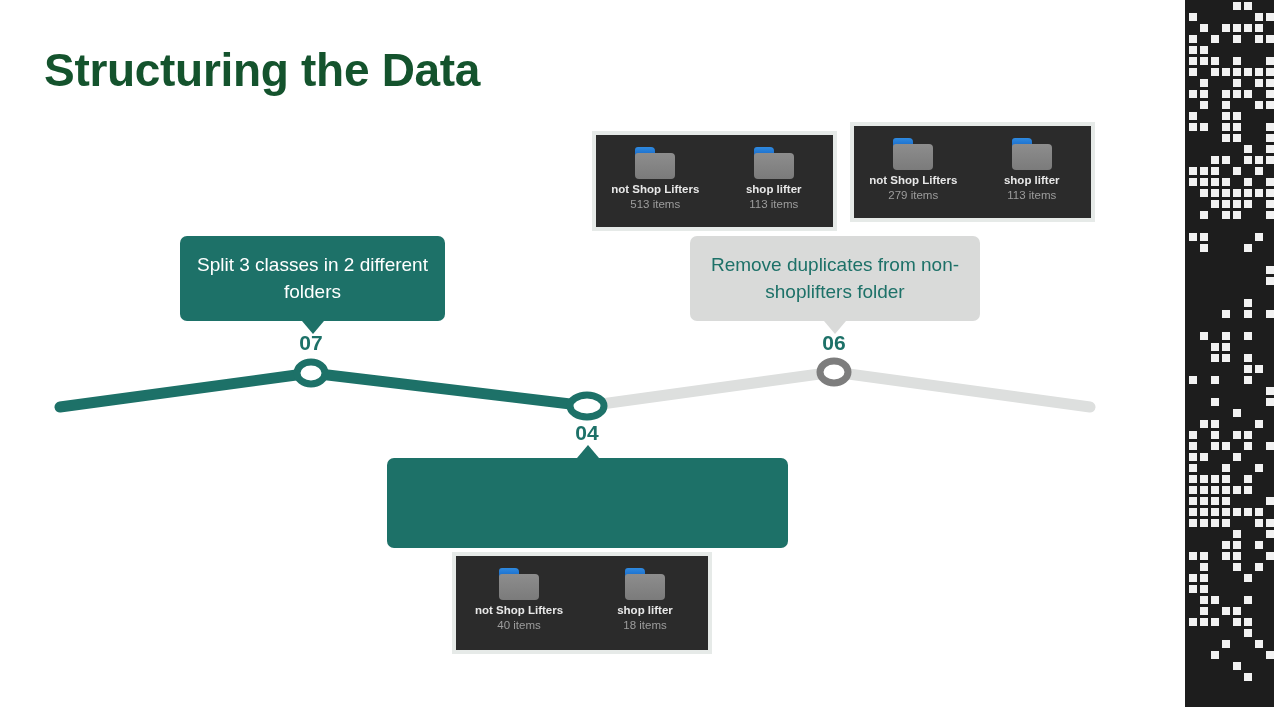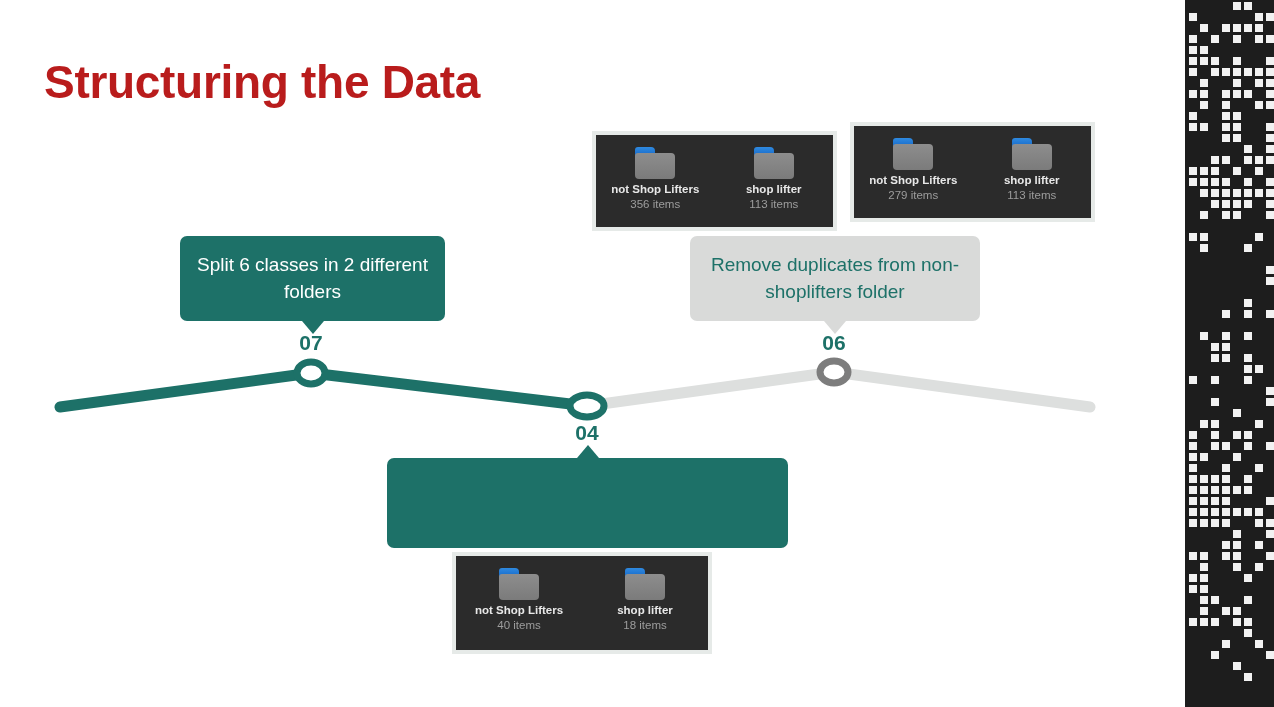"Structuring the Data" .slide-title { color: #b91c1c -> #14532d; top: 56px -> 44px }
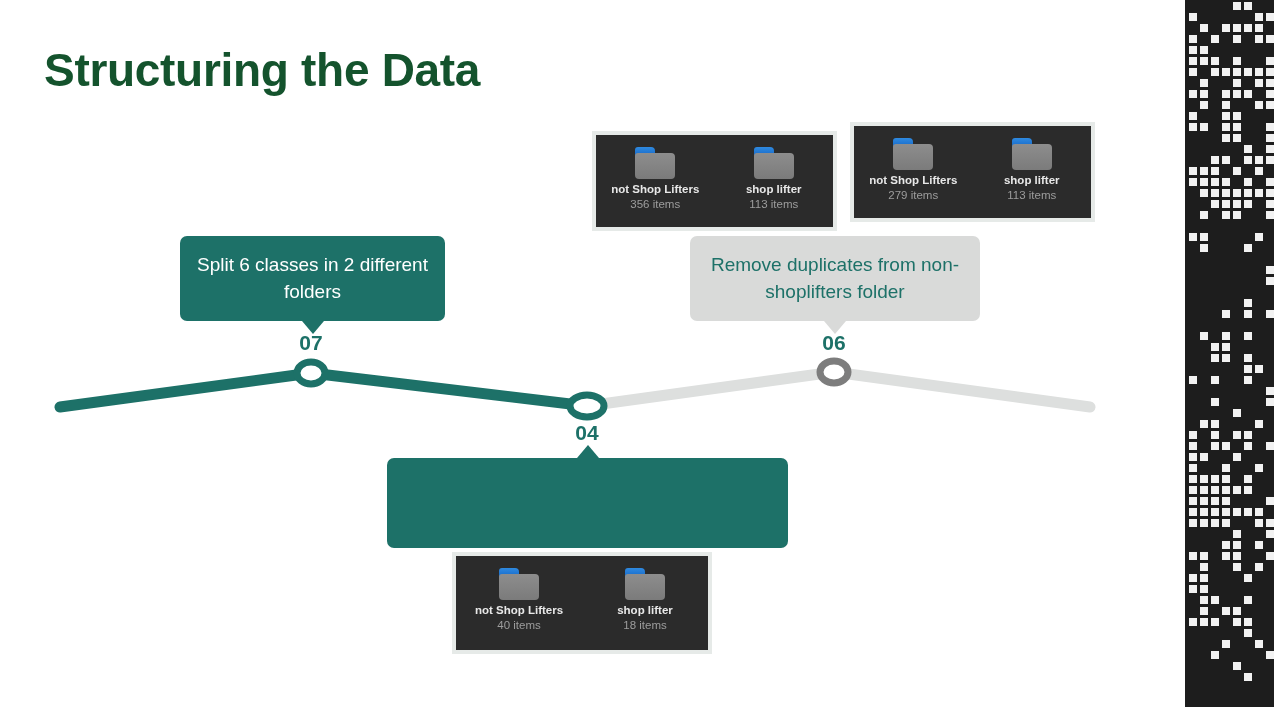"356 items" div.fm-count { text: 356 -> 513 }
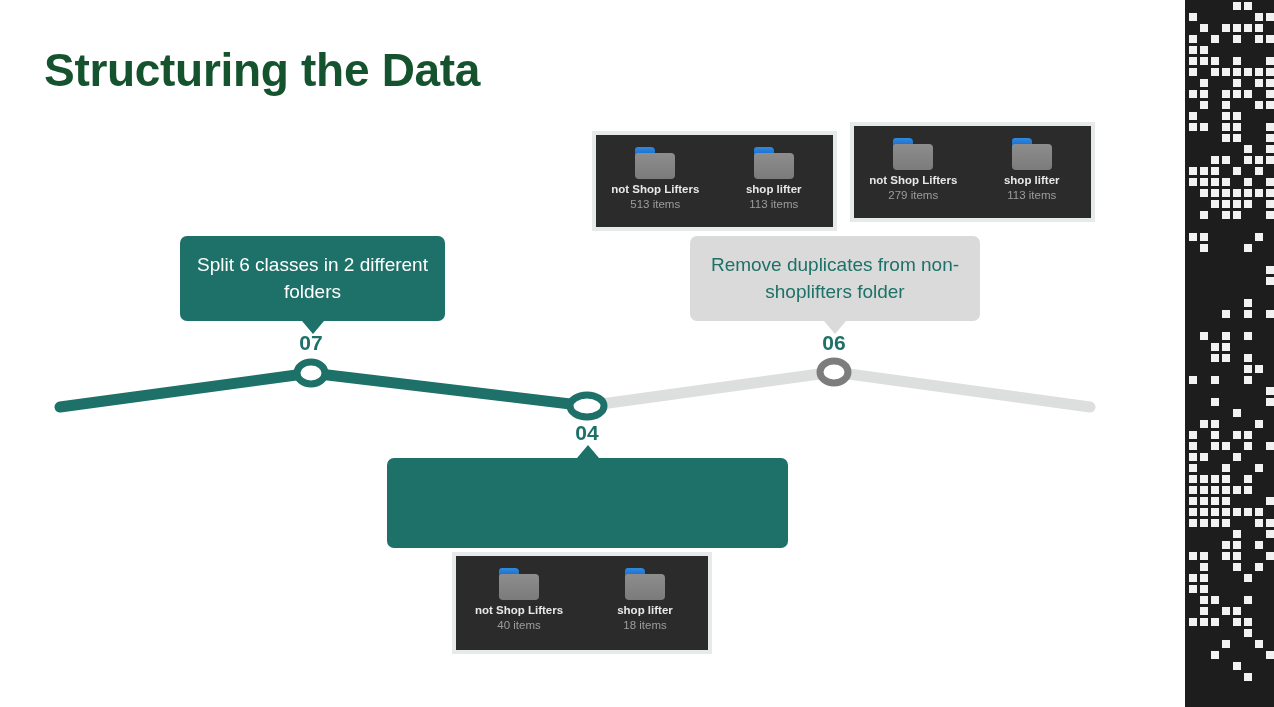"Split 6 classes in 2" span { text: 6 -> 3 }
